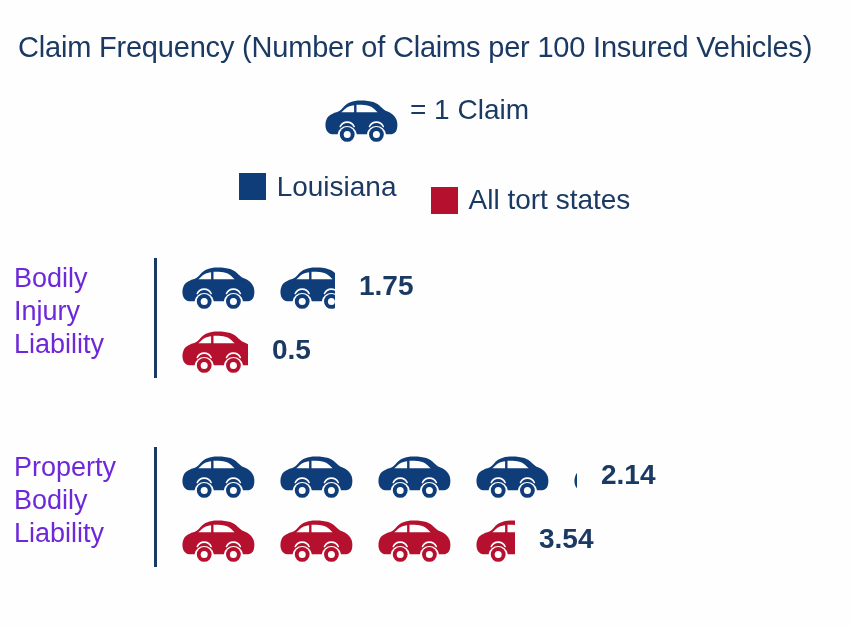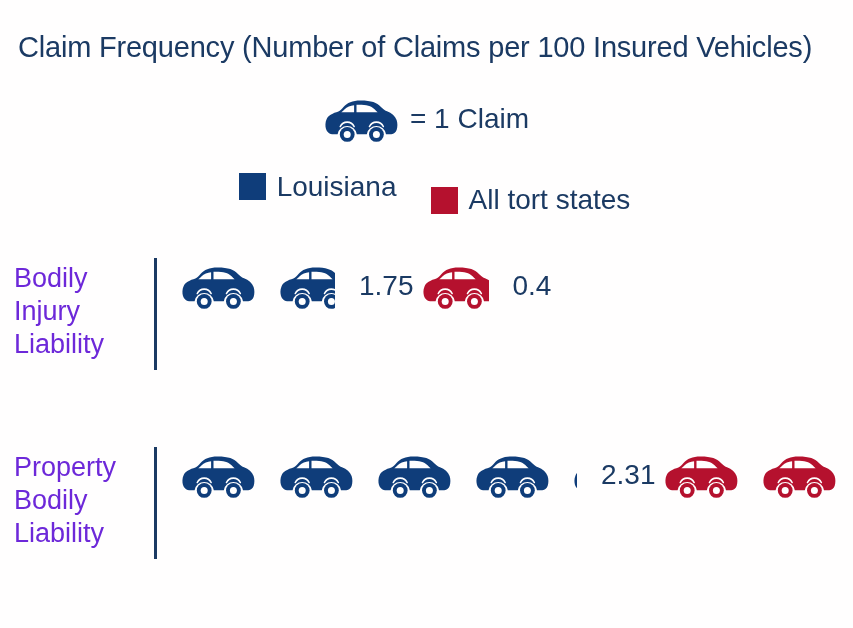"= 1 Claim" .unit-legend { align-items: center -> flex-start }
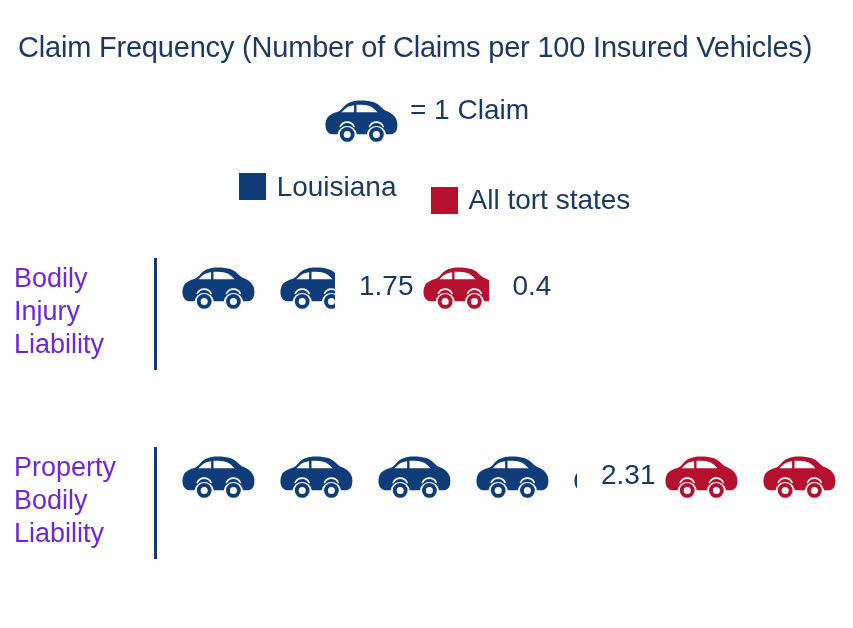"1.75" .rows { flex-direction: none -> column; font-weight: none -> bold }
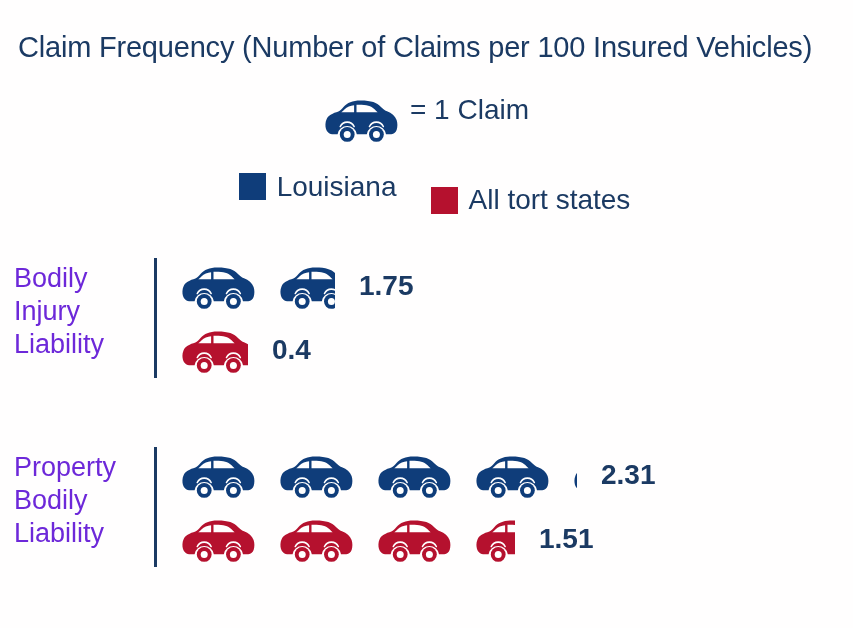"0.4" span.row-value { text: 0.4 -> 0.5 }
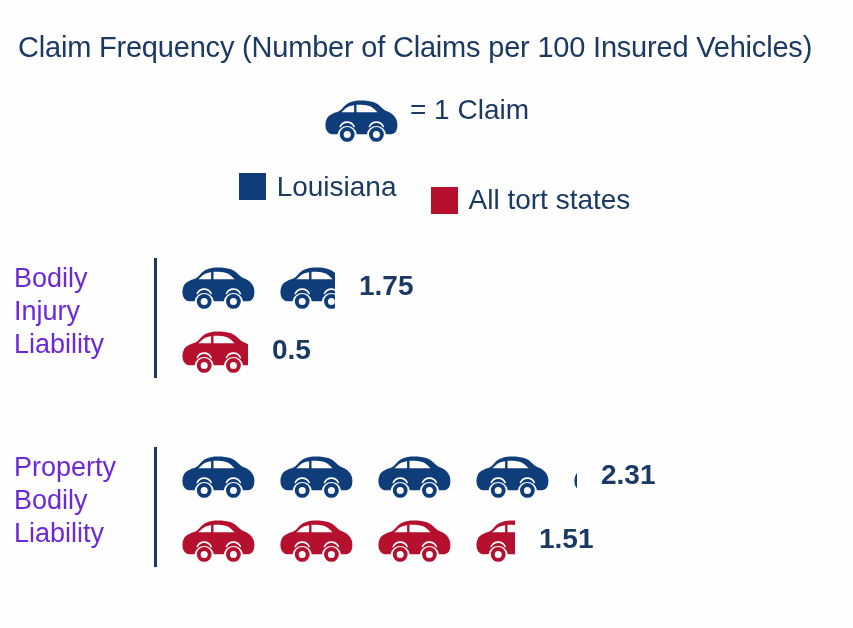"2.31" span.row-value { text: 2.31 -> 2.14 }
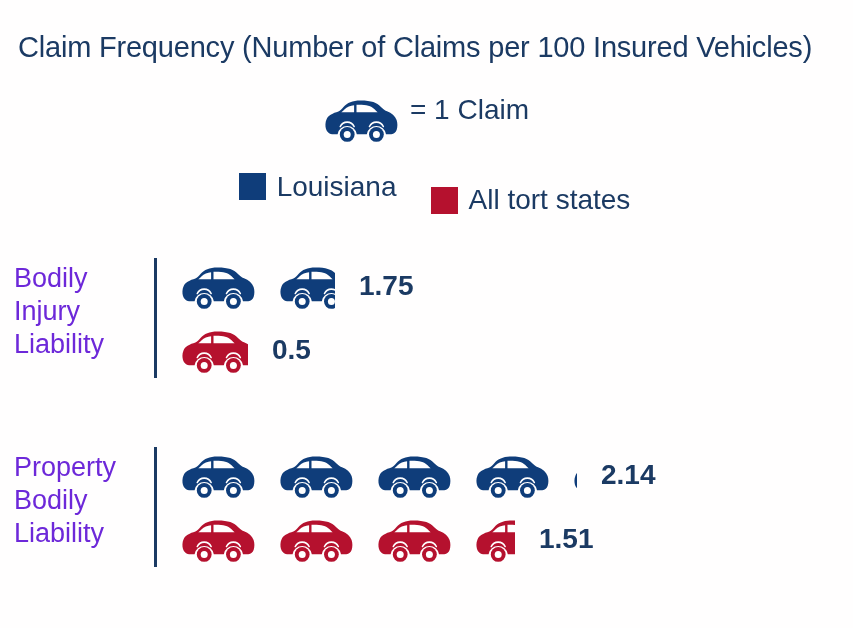"1.51" span.row-value { text: 1.51 -> 3.54 }
